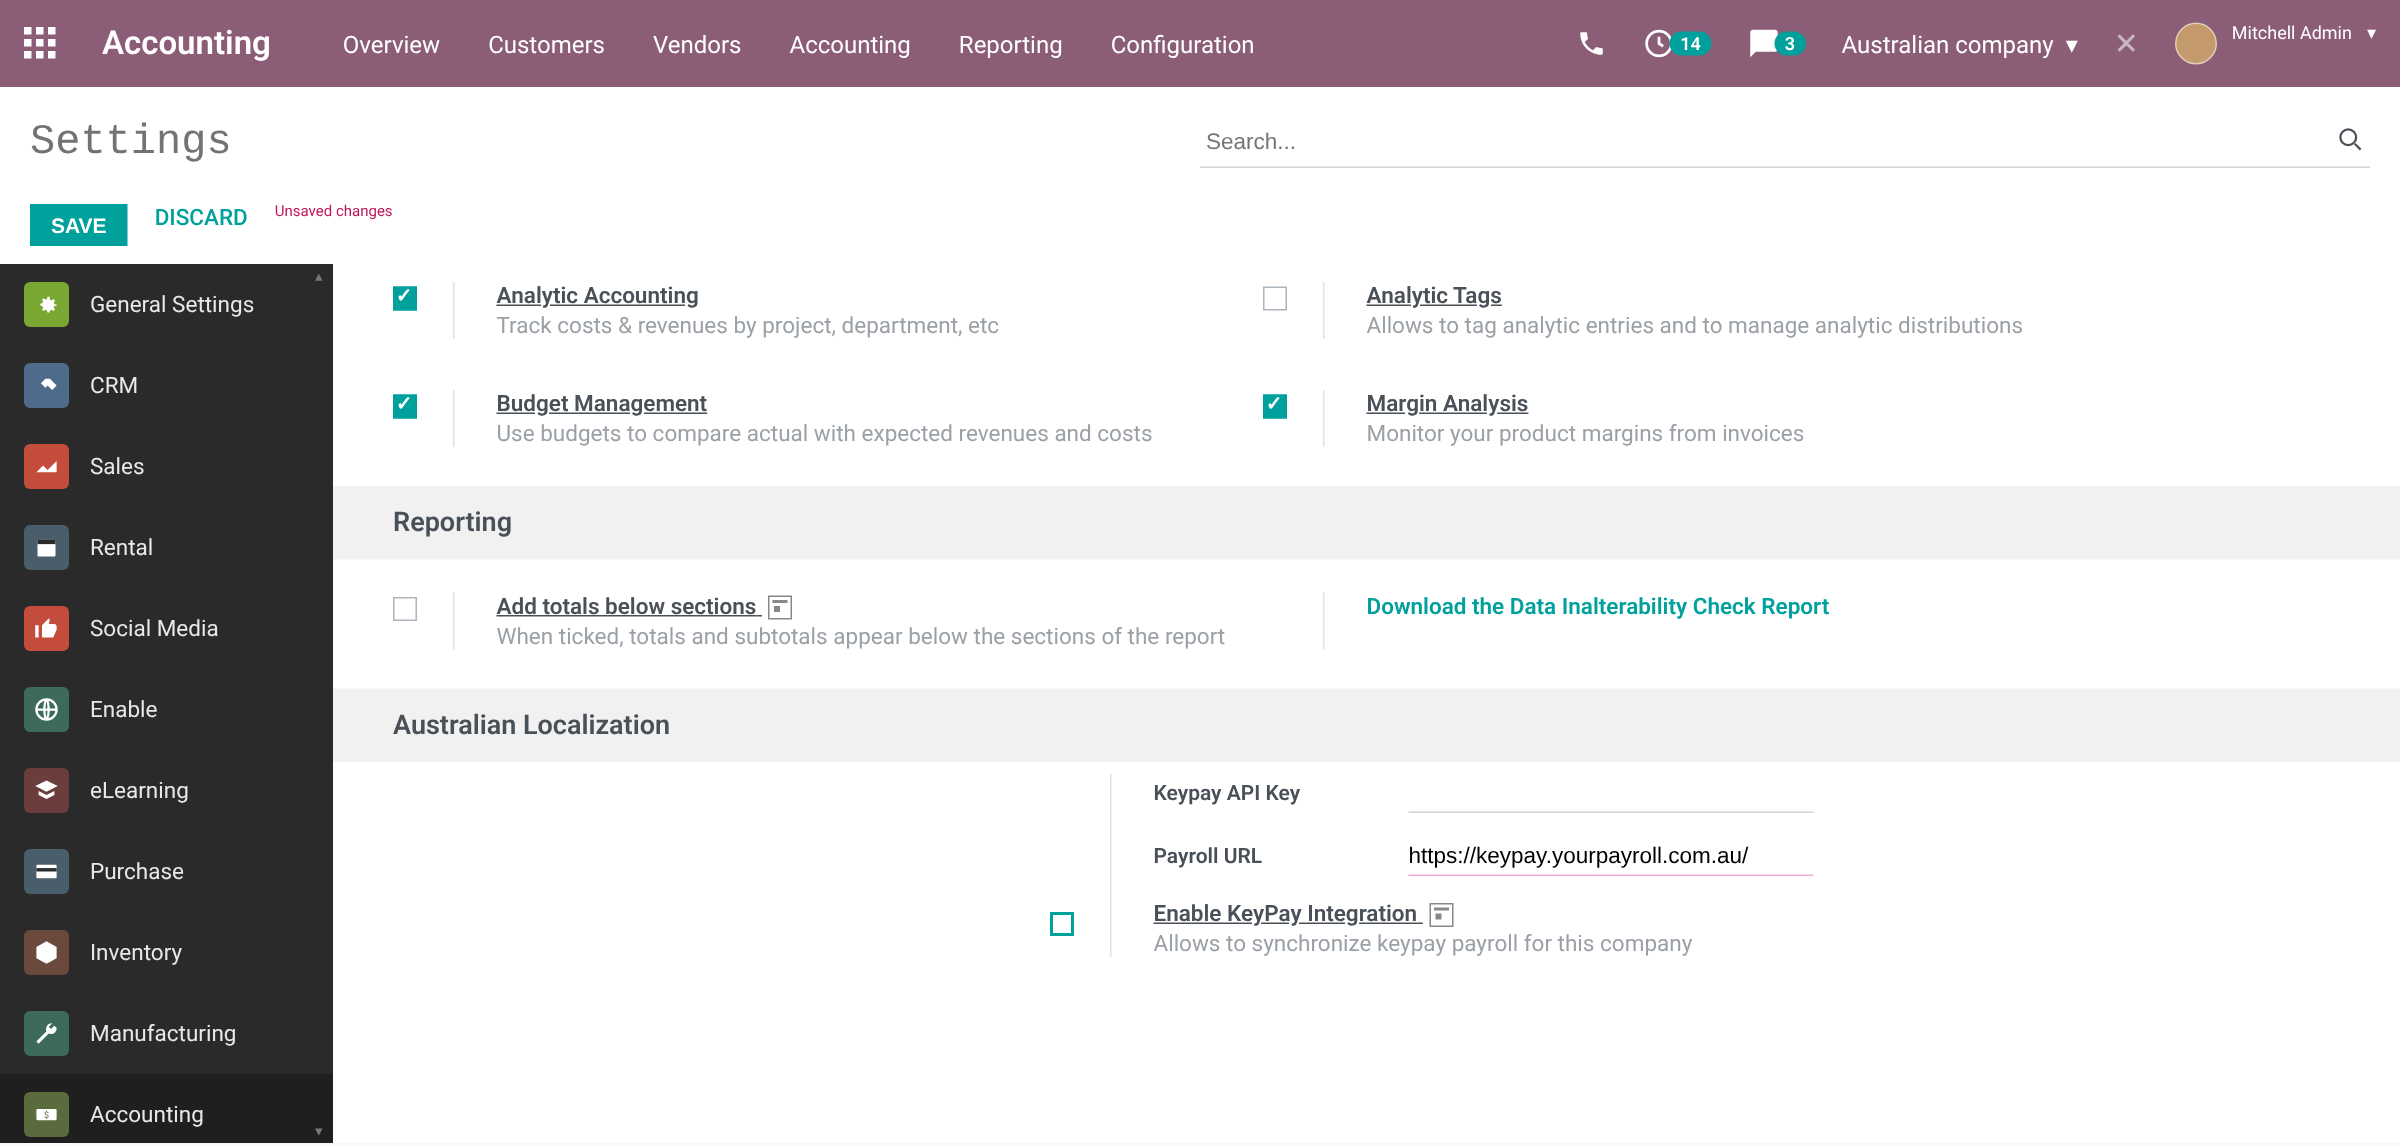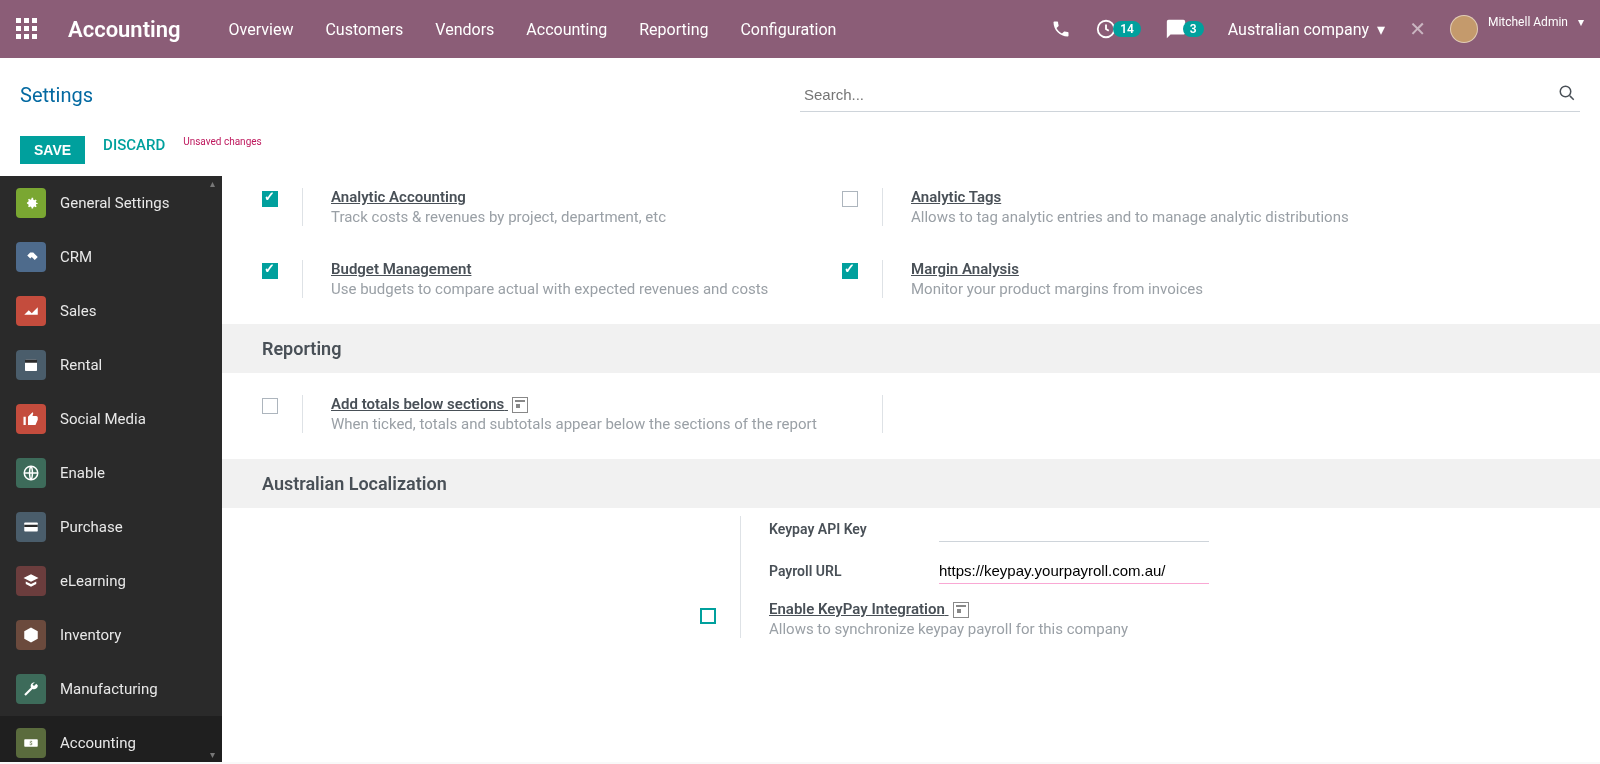"Settings" .page-title { color: #0369a1 -> #737373; font-family: none -> Liberation Mono, monospace; font-size: 20px -> 28px }
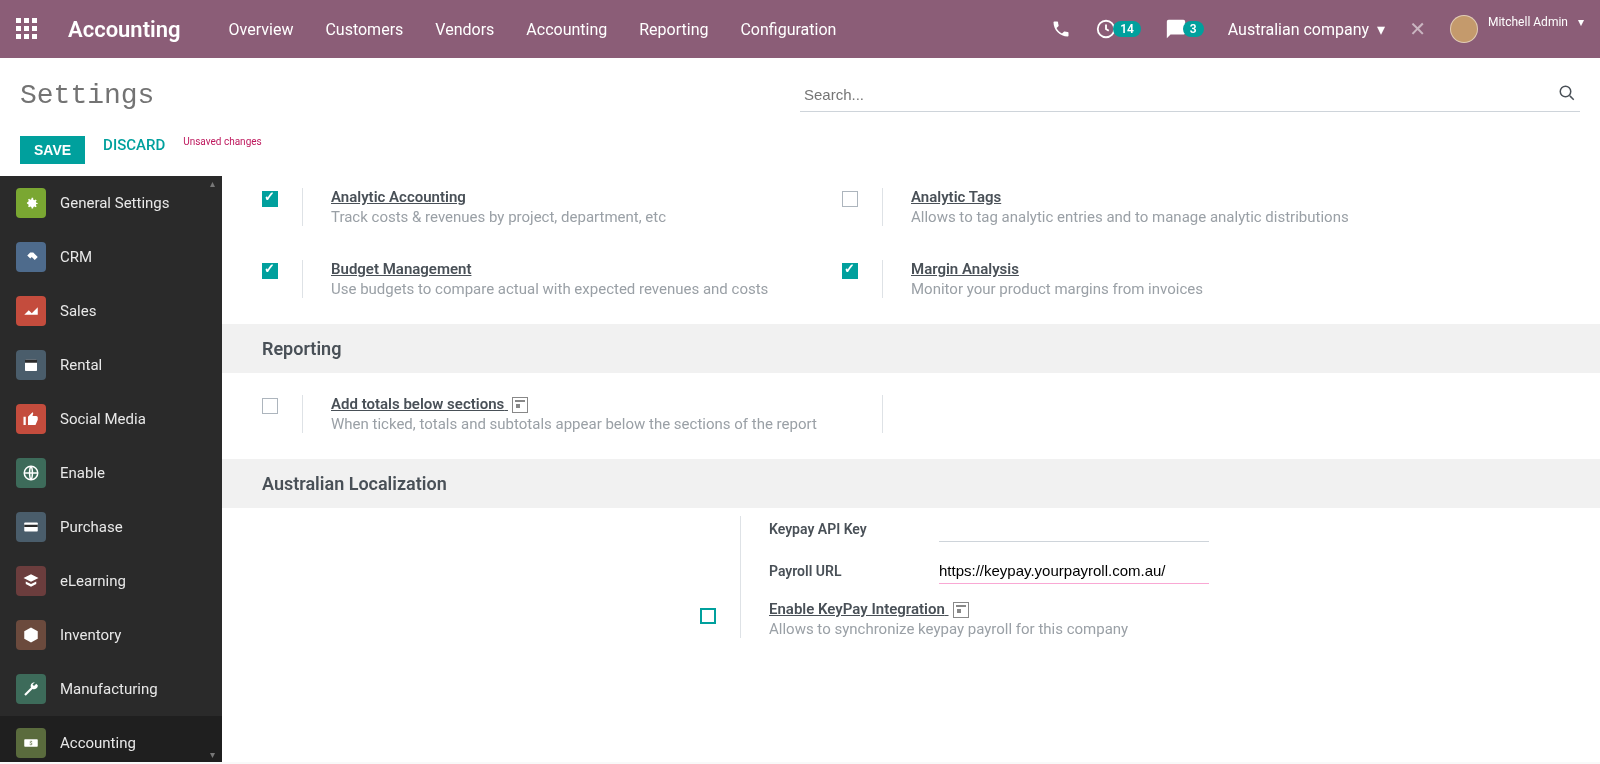"Download the Data Inalterability Check" div.setting-text { html: none -> <div> <div>Download the Data Inalterability Check Report</div> </div> }
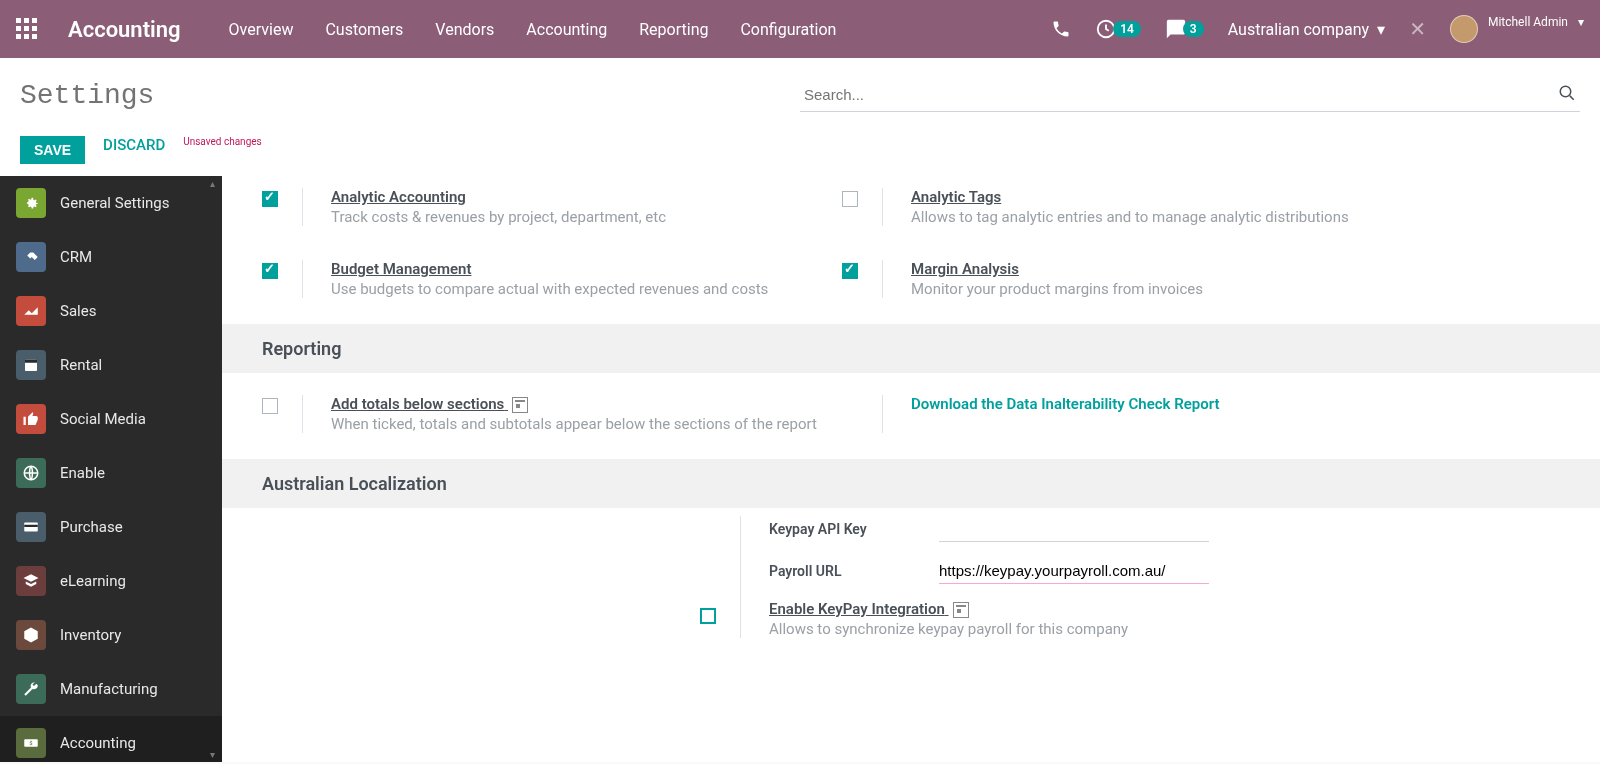"Purchase" div.sidebar-item { order: before "eLearning" -> after "eLearning" }
